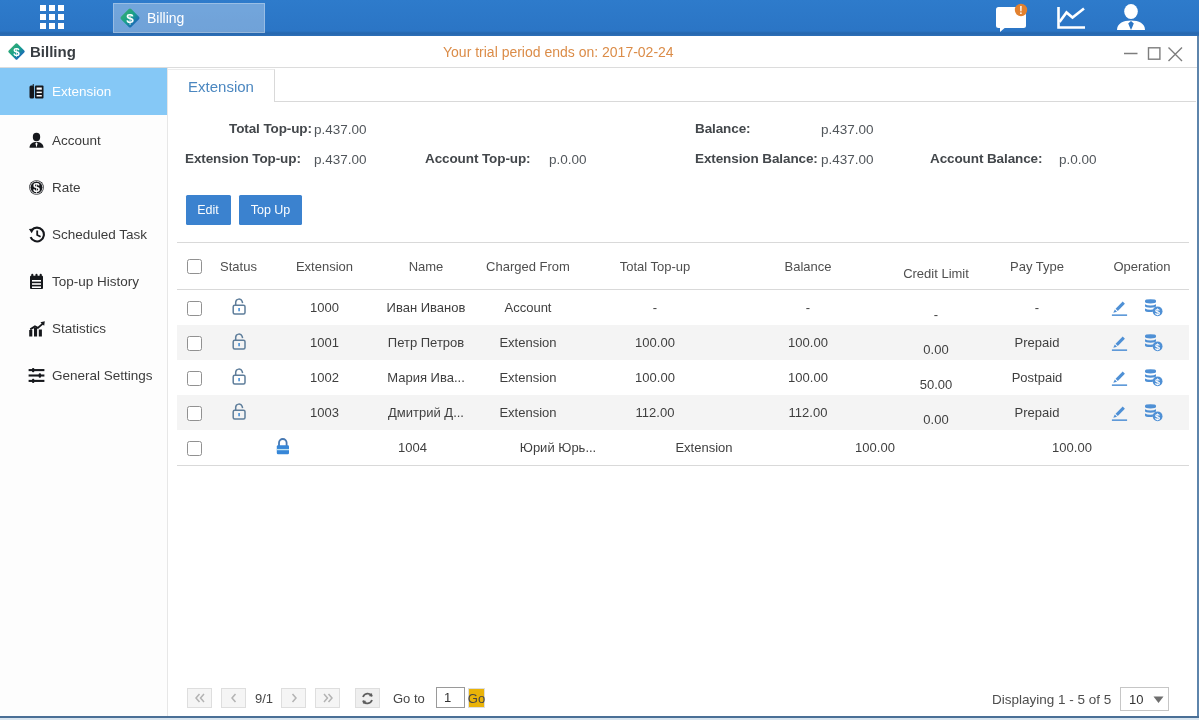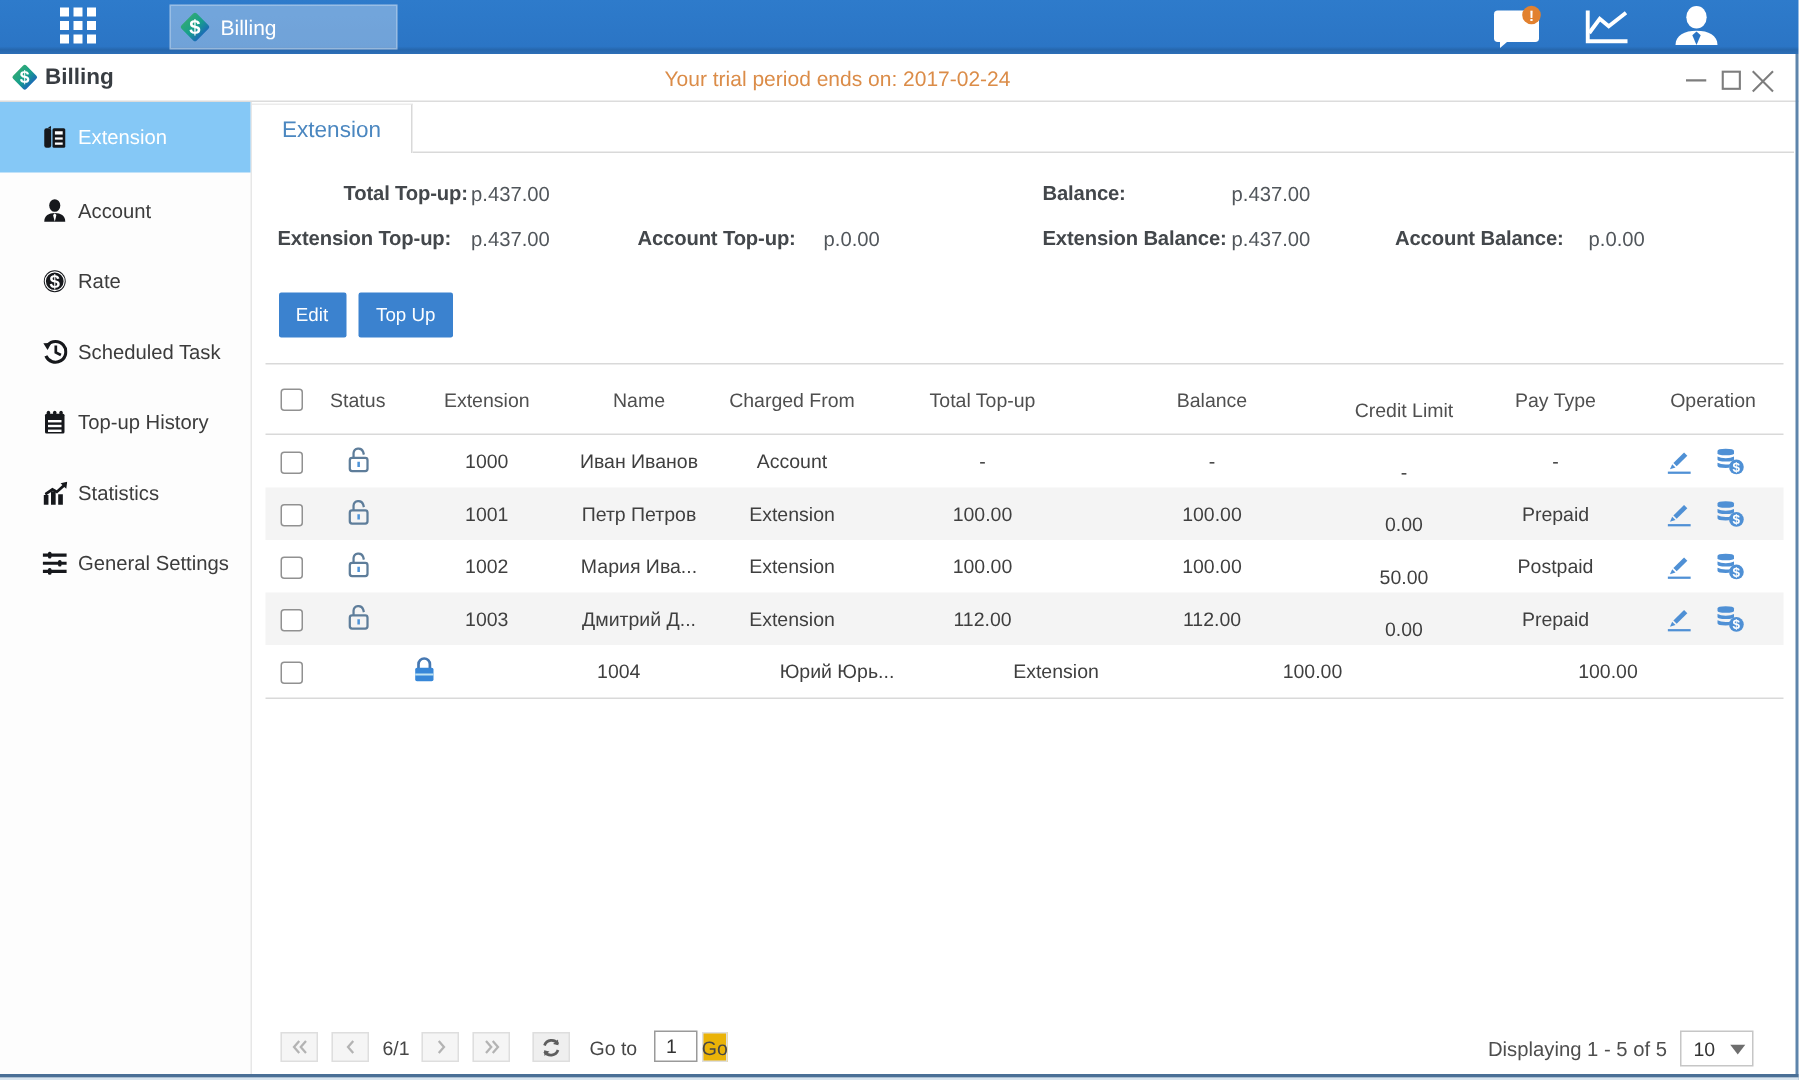"6/1" span.ptxt { text: 6/1 -> 9/1 }
